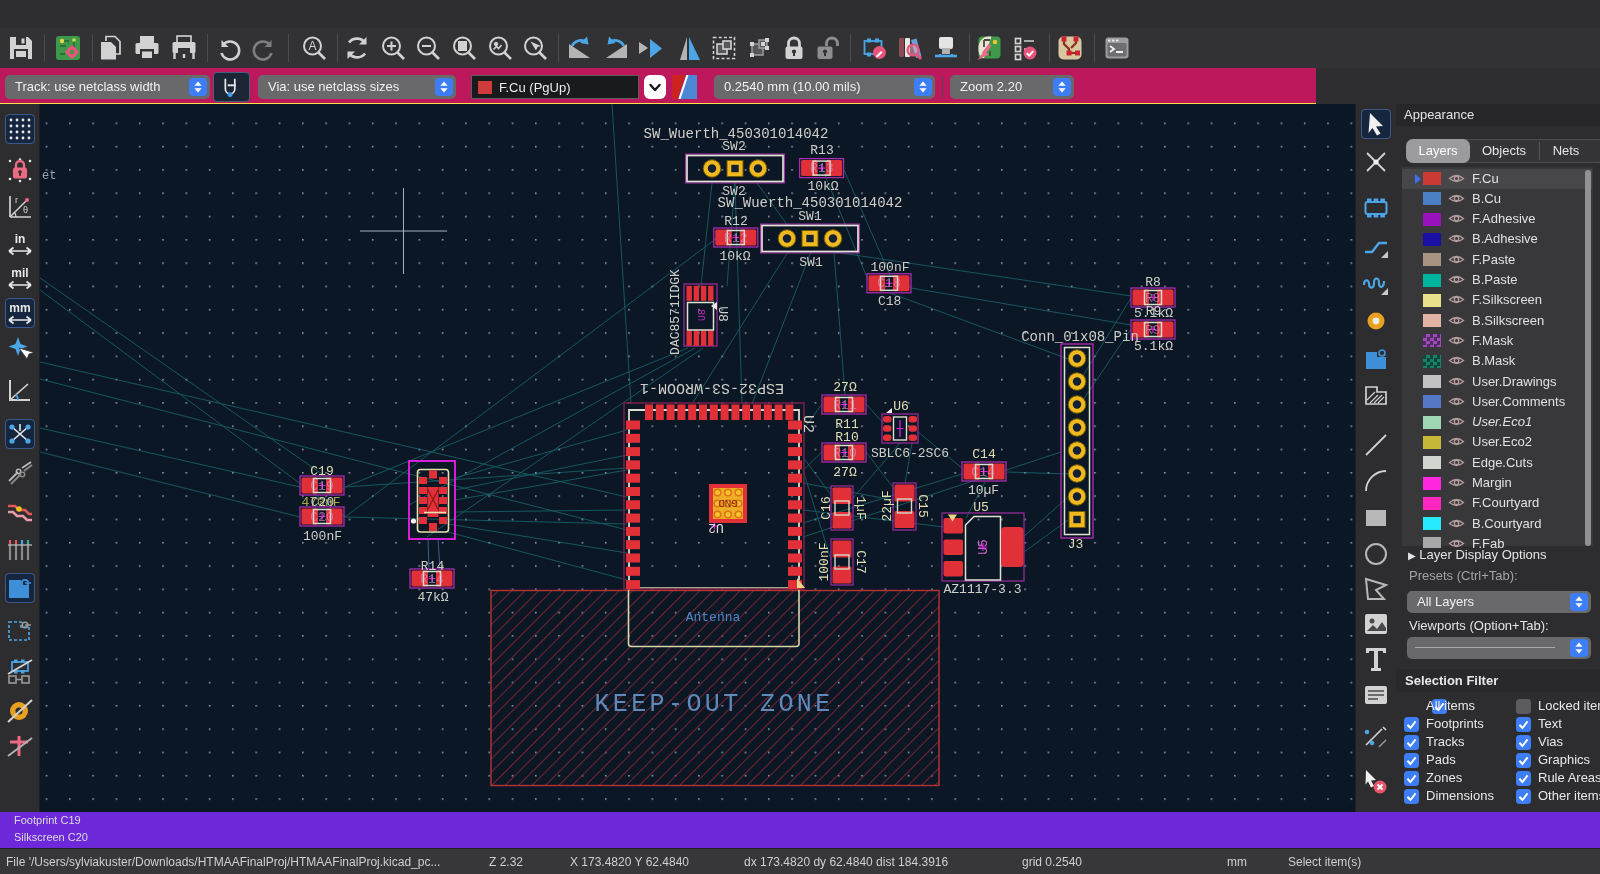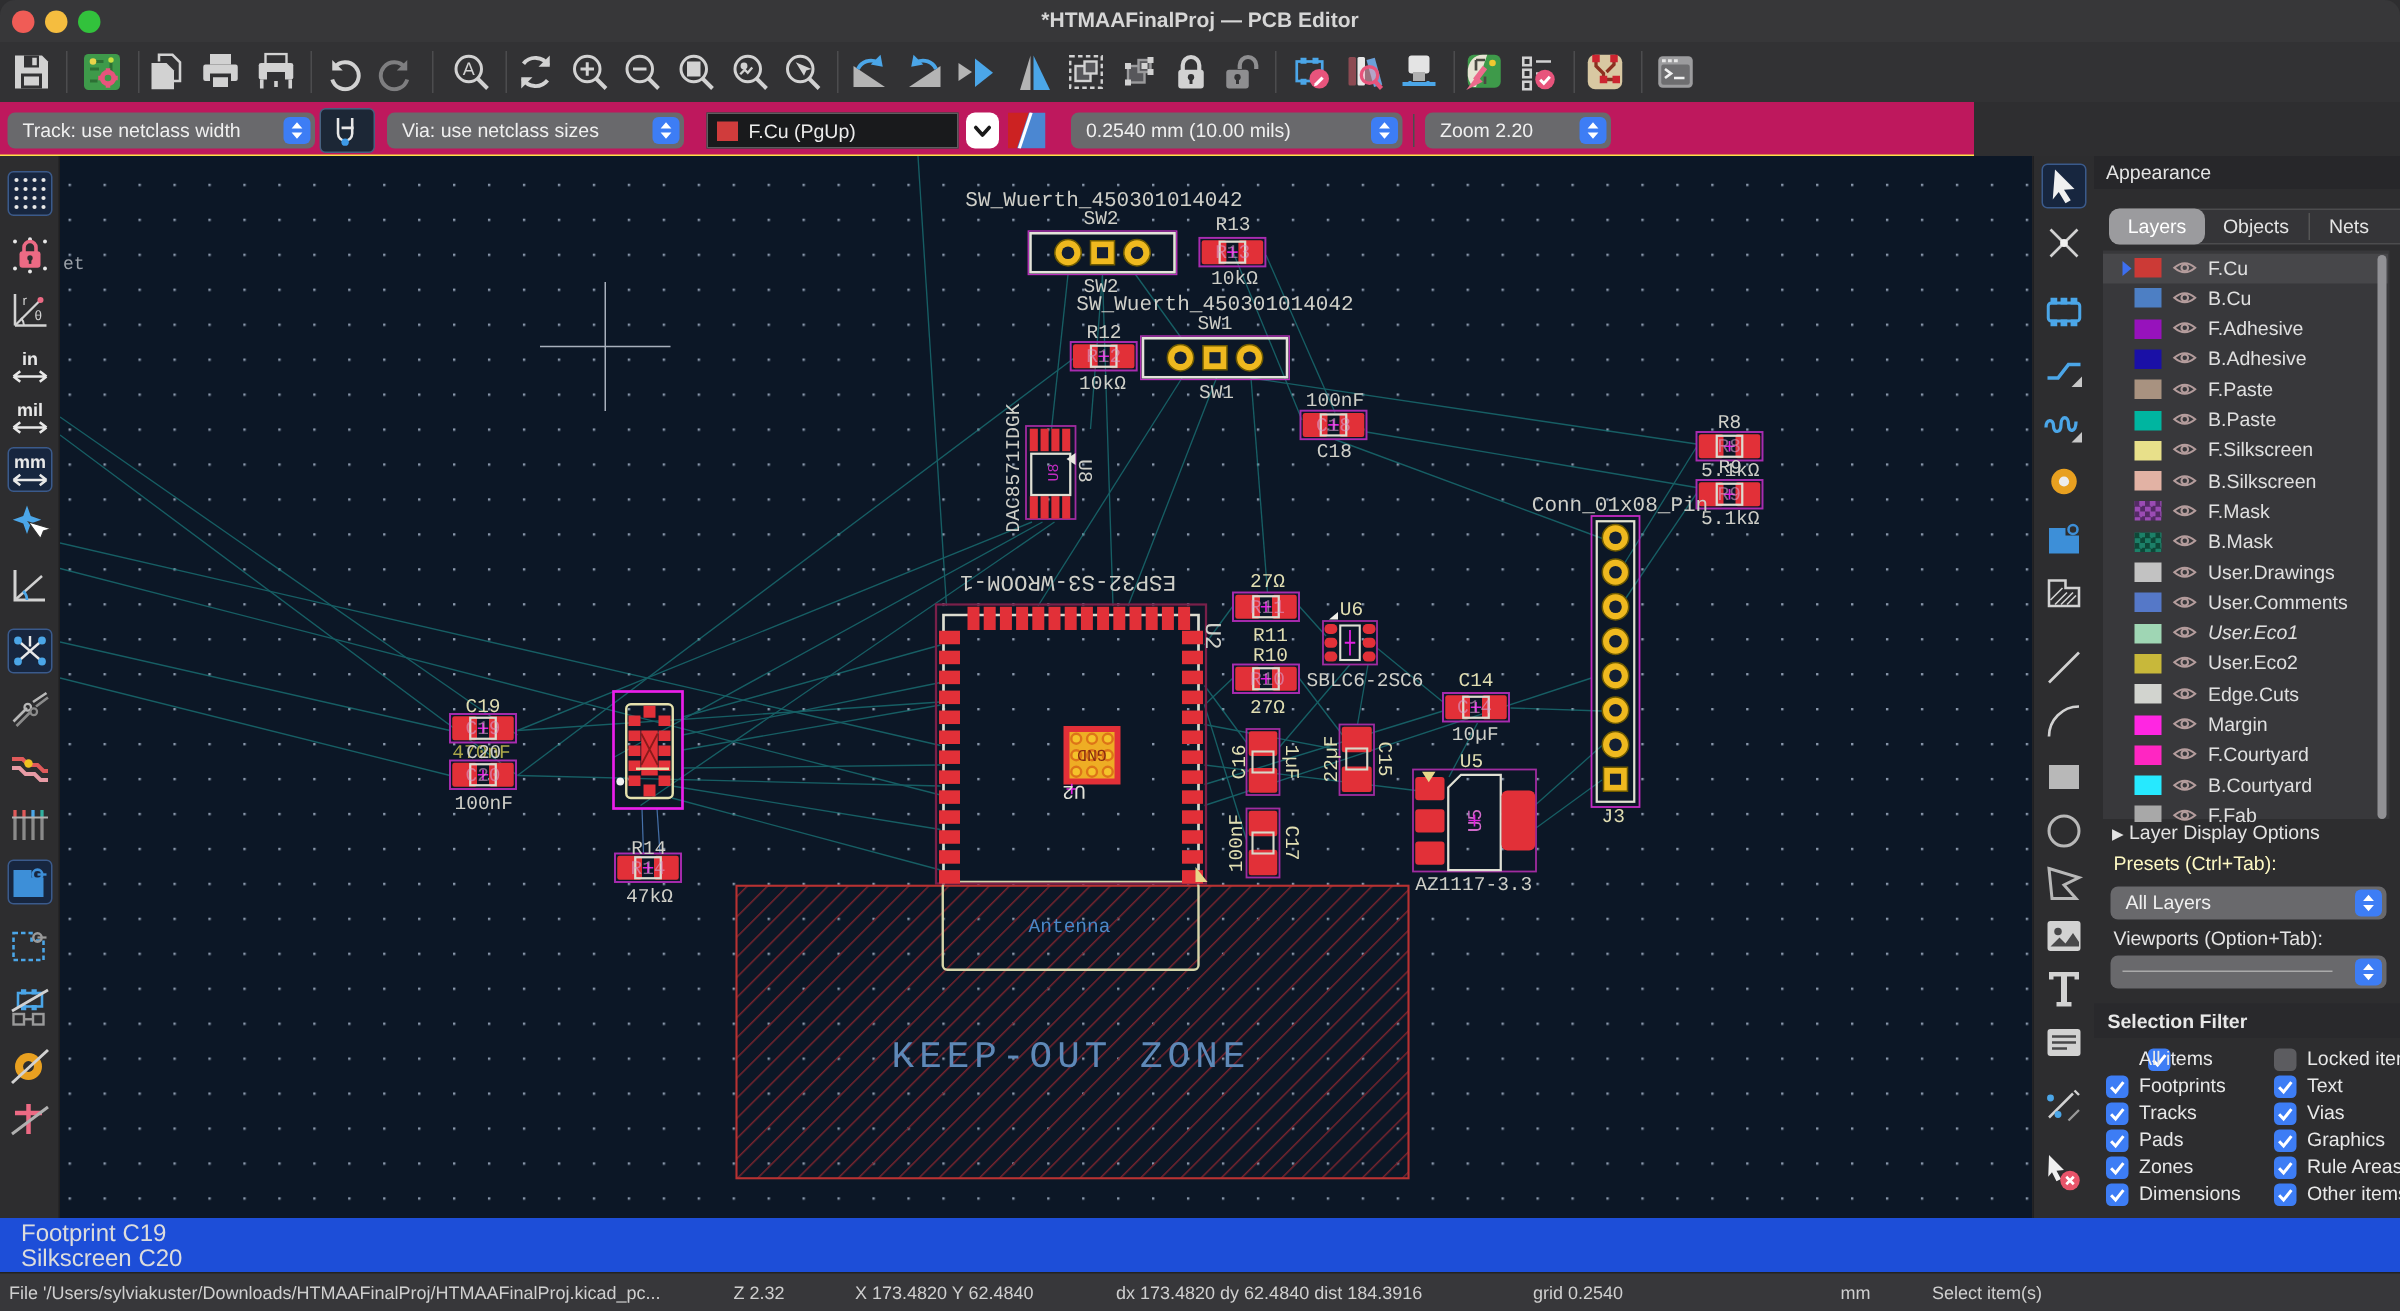"*HTMAAFinalProj — PCB Editor" div { html: <div> <div></div> <div></div> <div></div> <div>*HTMAAFinalProj — PCB Editor</div> </div> -> none }
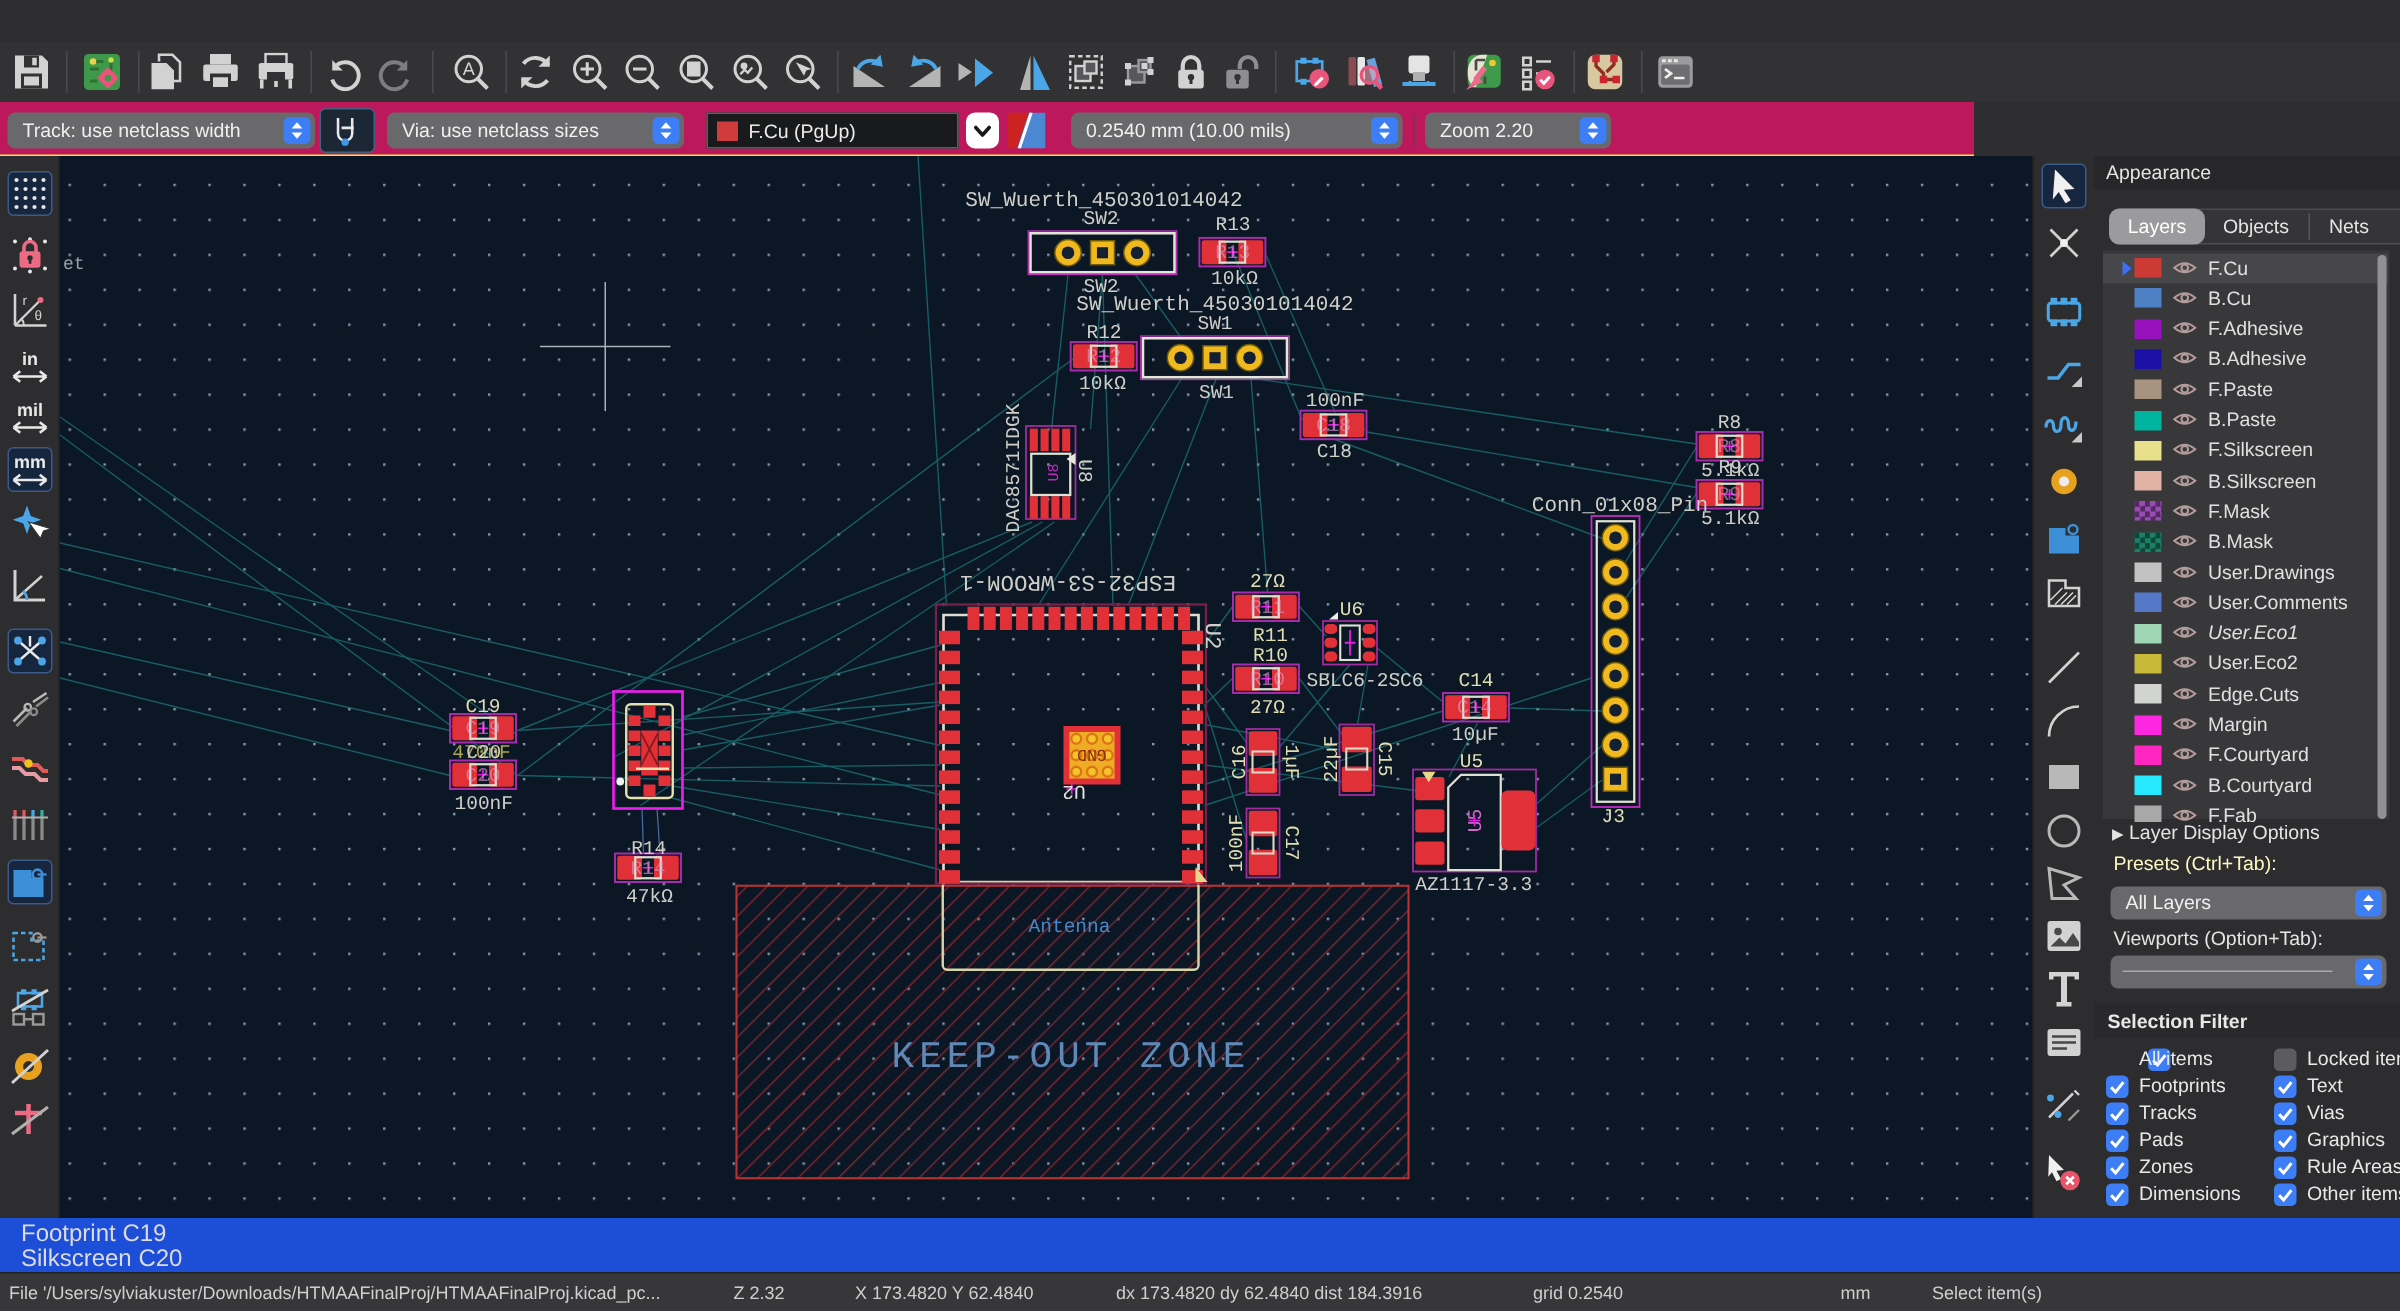"Presets (Ctrl+Tab):" div { color: #fef9c3 -> #a3a3a3 }
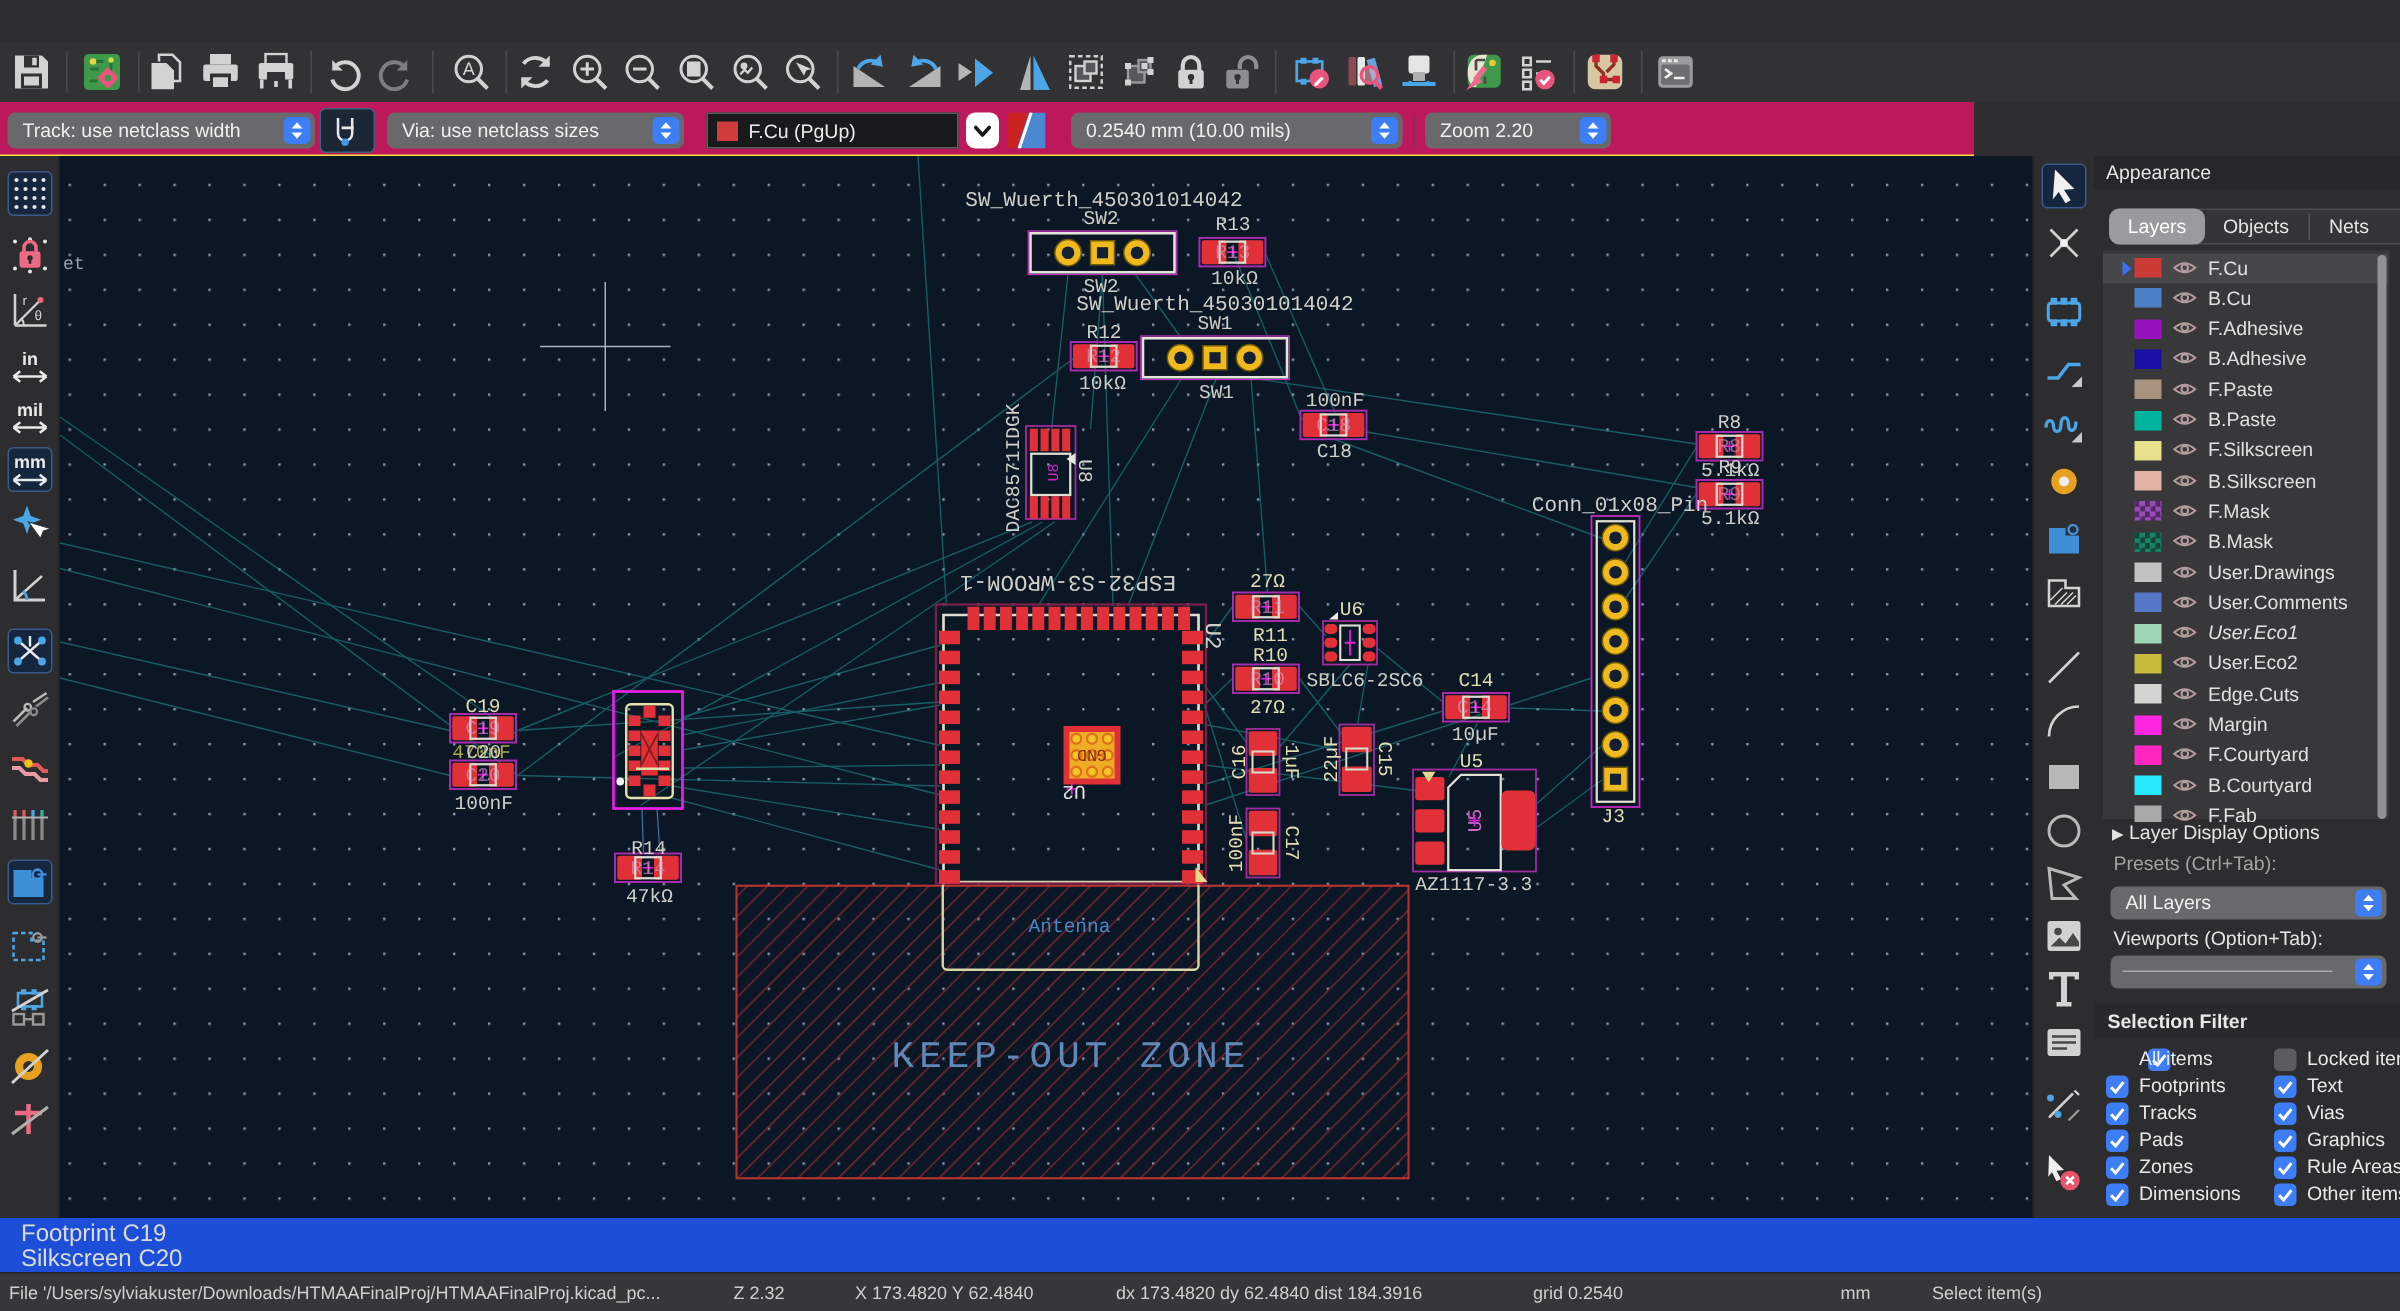"Footprint C19" #msgbar { background: #1d4ed8 -> #6d28d9; font-size: 16px -> 11px }
